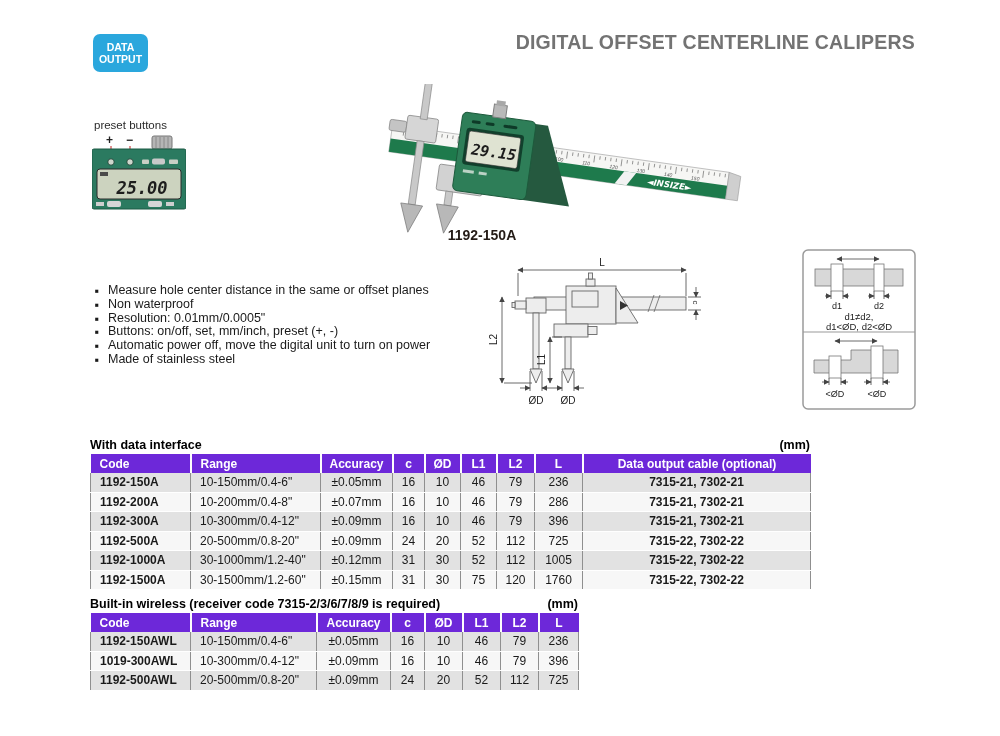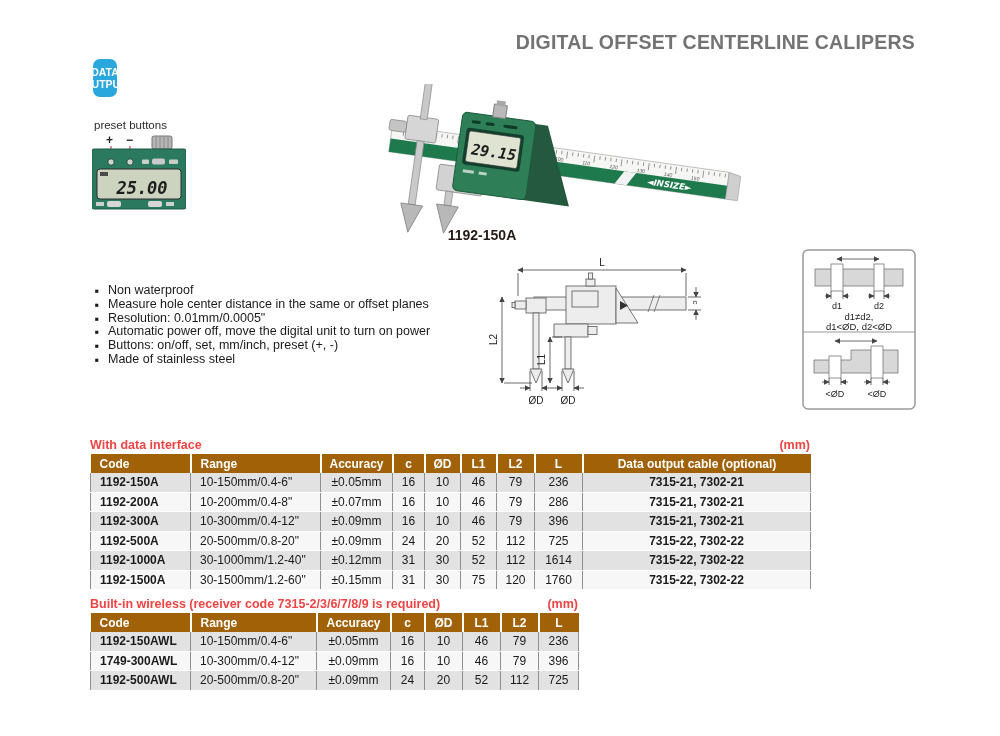"DATA" .badge { margin-top: 25px -> none; width: 24px -> 55px }
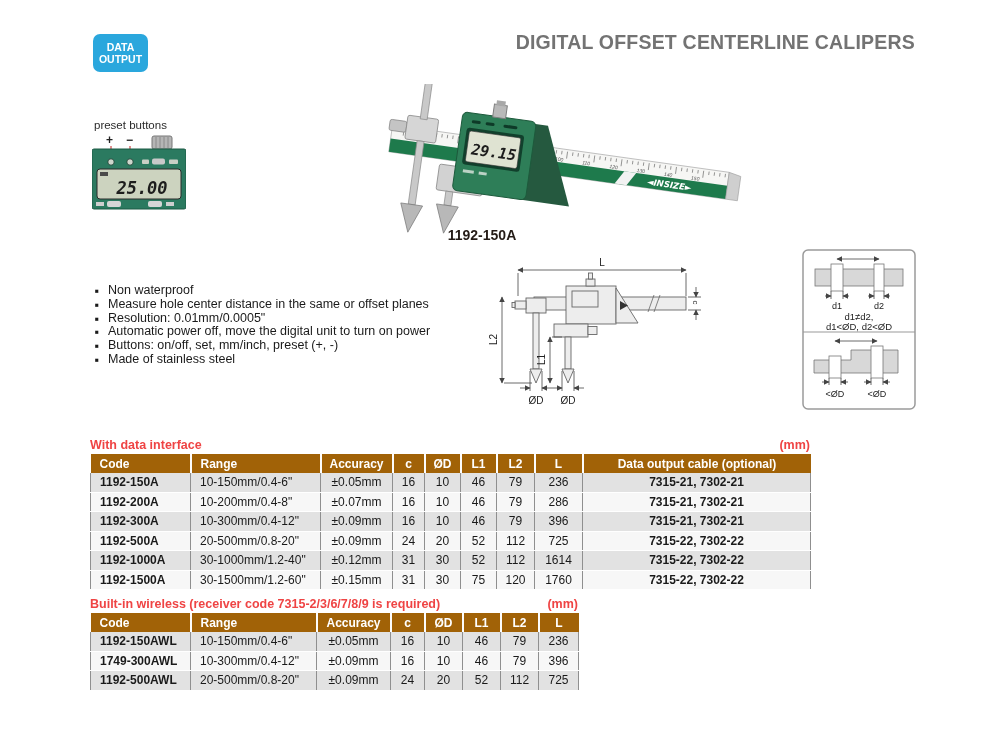"Non waterproof" li { order: before "Measure hole center distance in" -> after "Measure hole center distance in" }
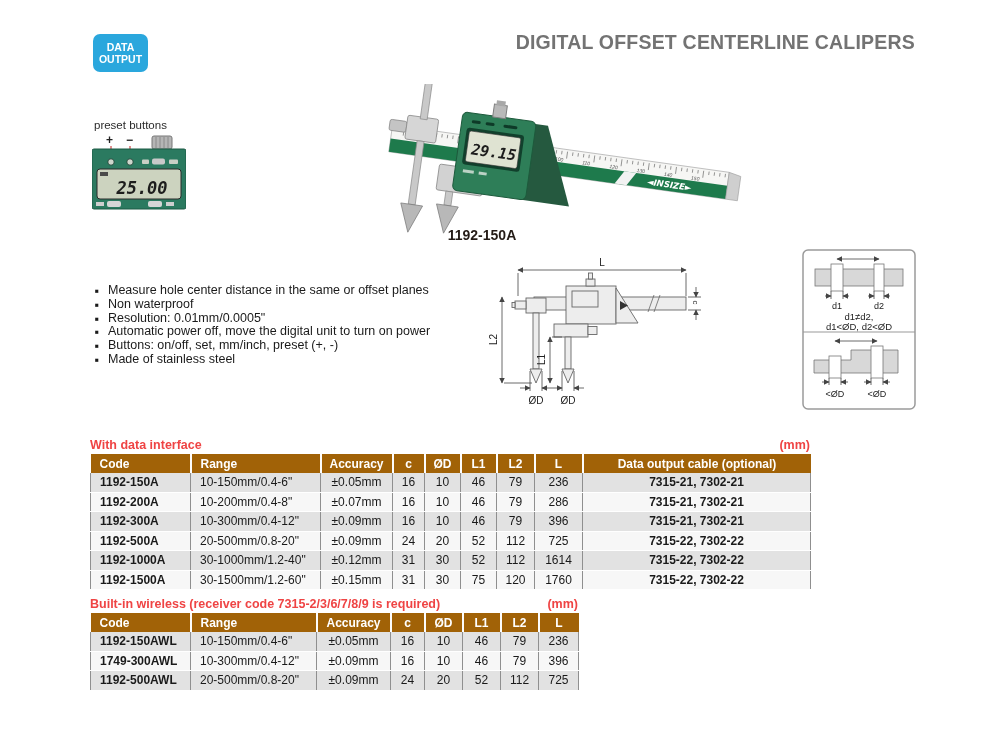"Automatic power off, move the" li { order: before "Buttons: on/off, set, mm/inch, preset" -> after "Buttons: on/off, set, mm/inch, preset" }
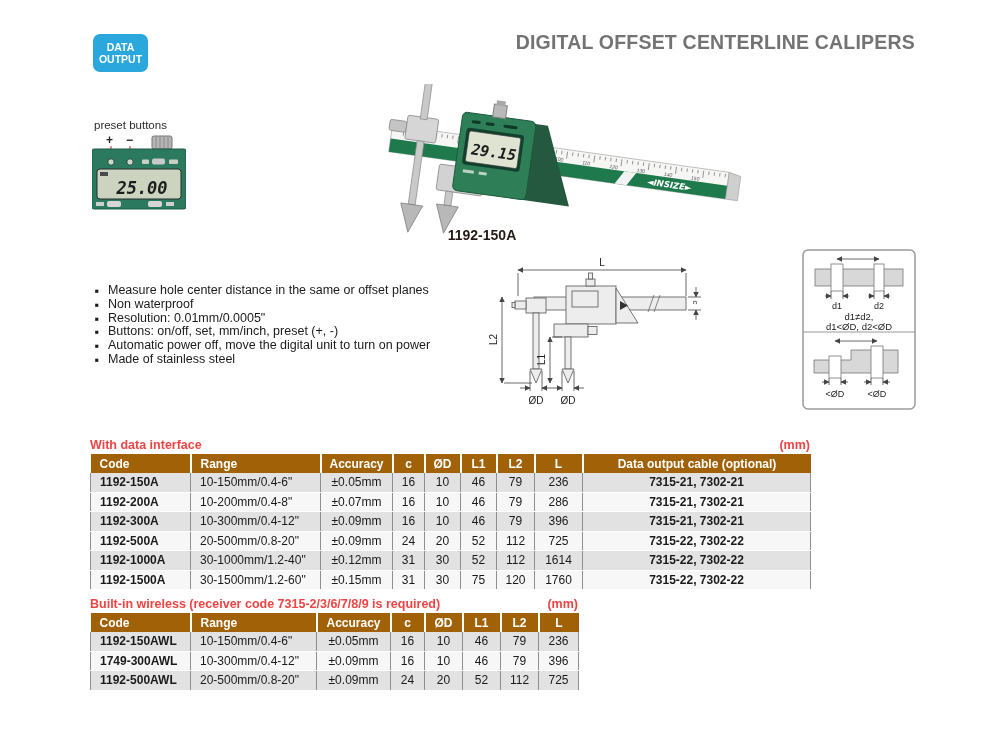"With data interface" .tbl-title { color: #ef4444 -> #000000 }
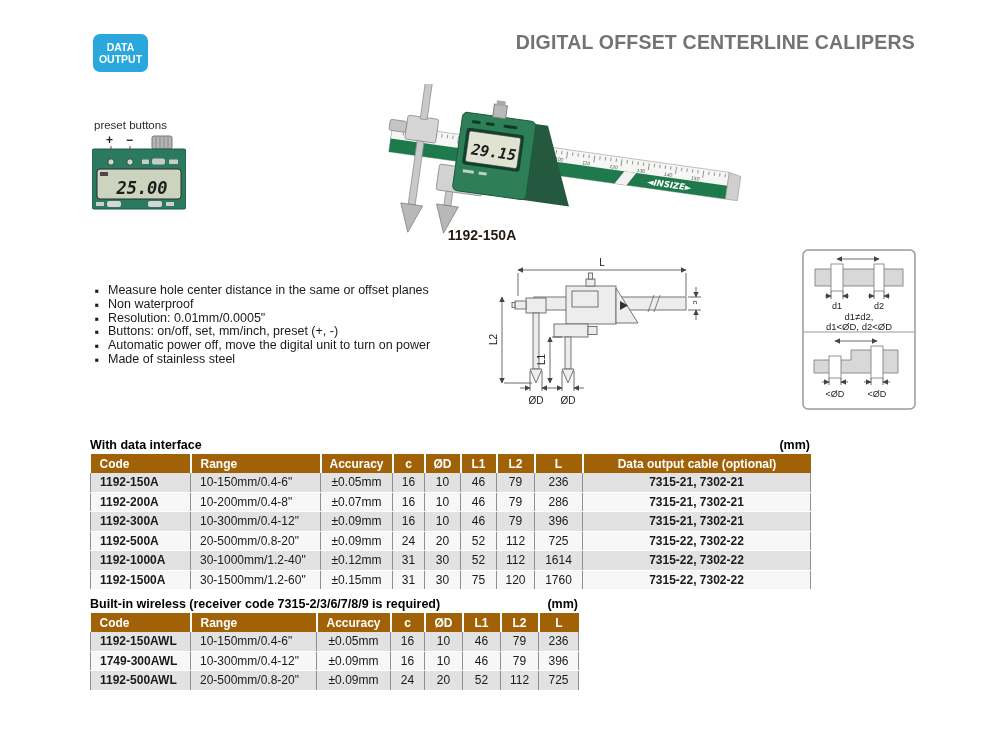"Code" th { background: #a16207 -> #6d28d9 }
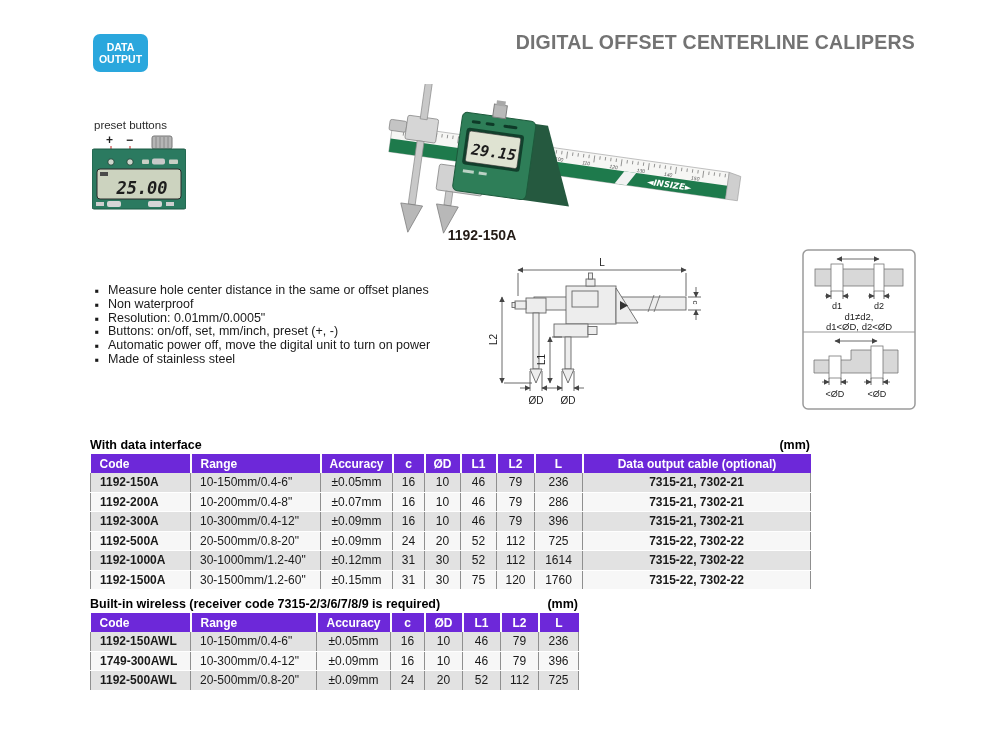"1614" td { text: 1614 -> 1005 }
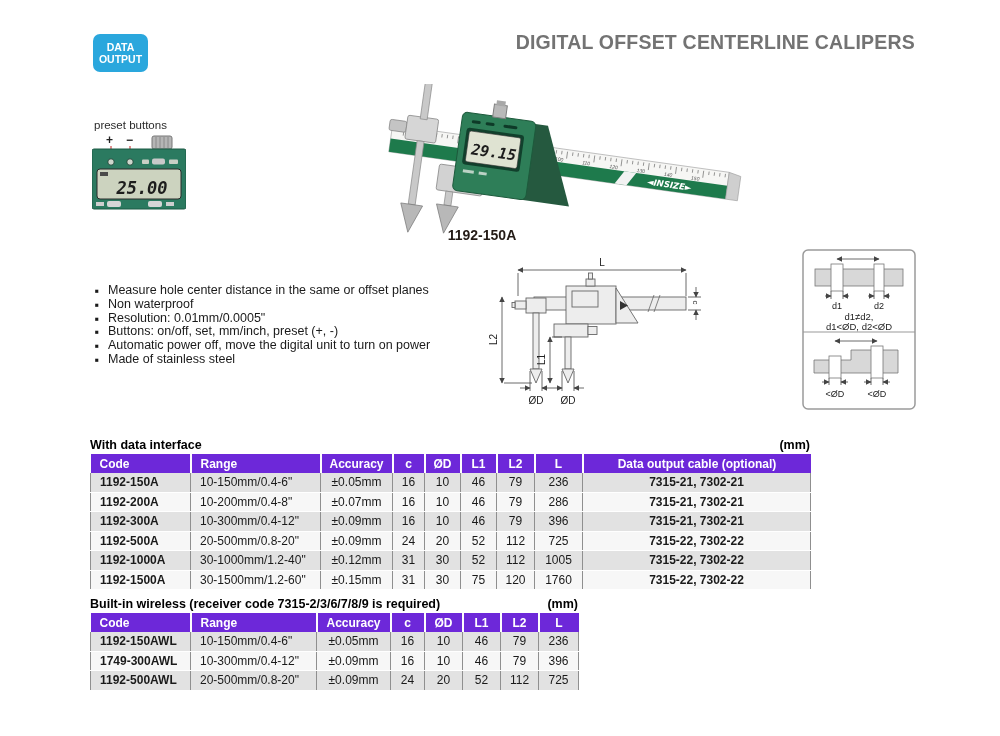"1749-300AWL" td { text: 1749-300AWL -> 1019-300AWL }
